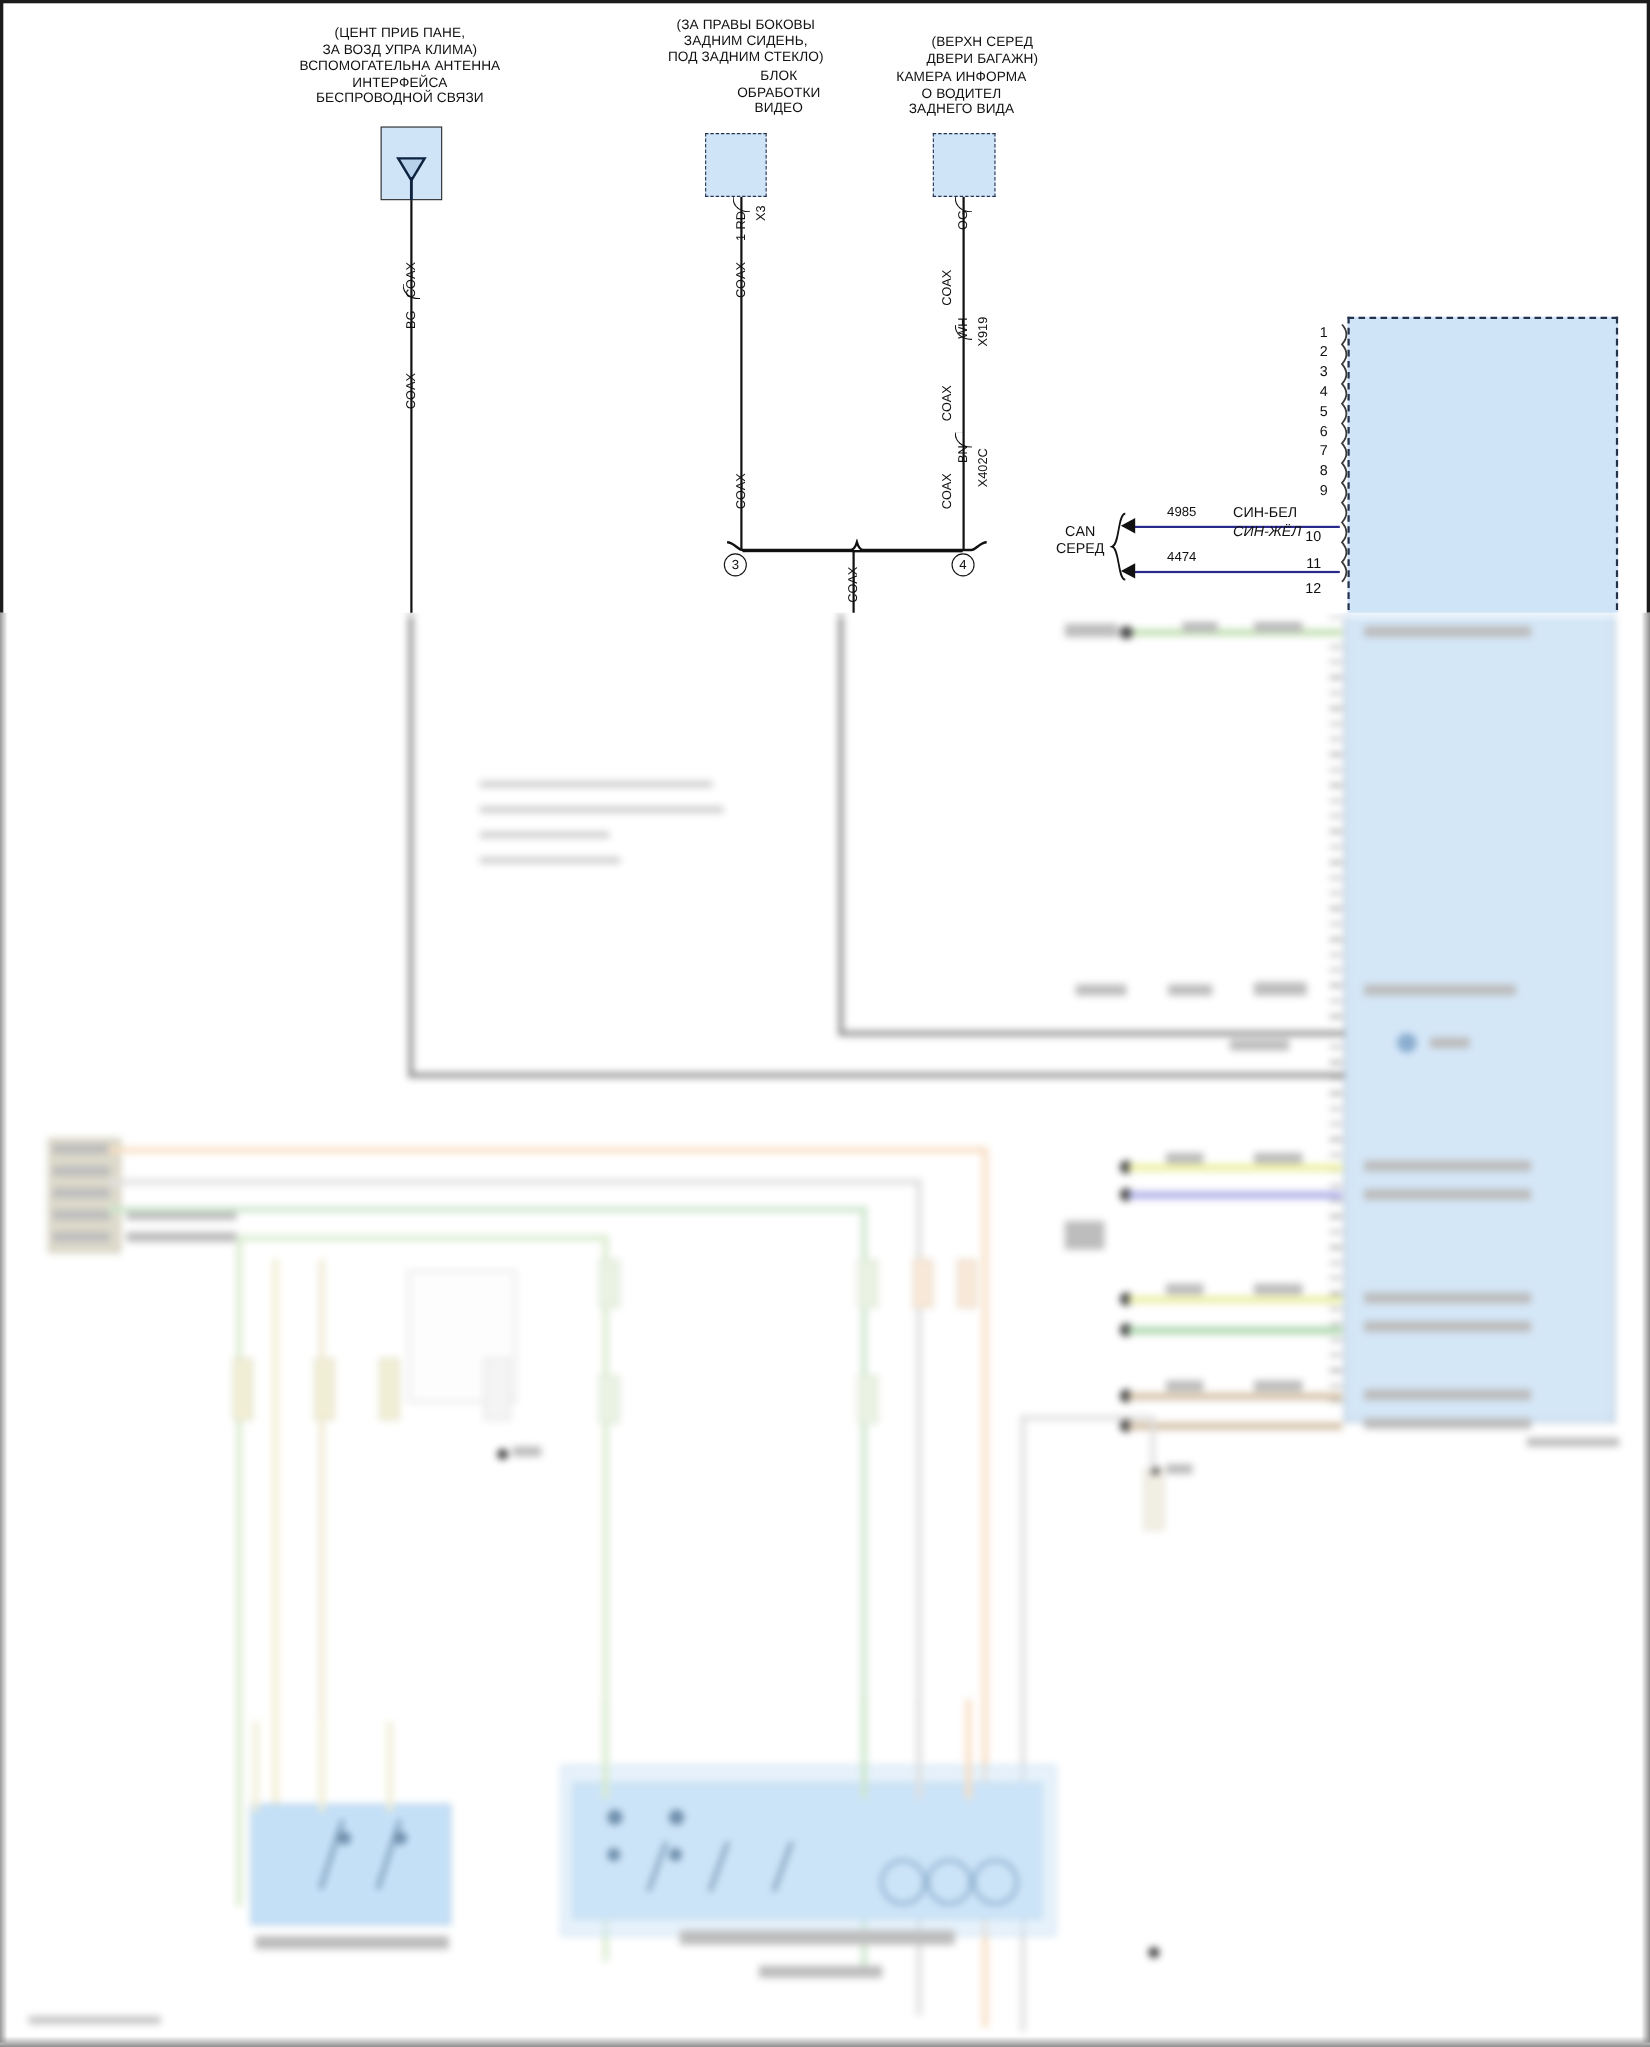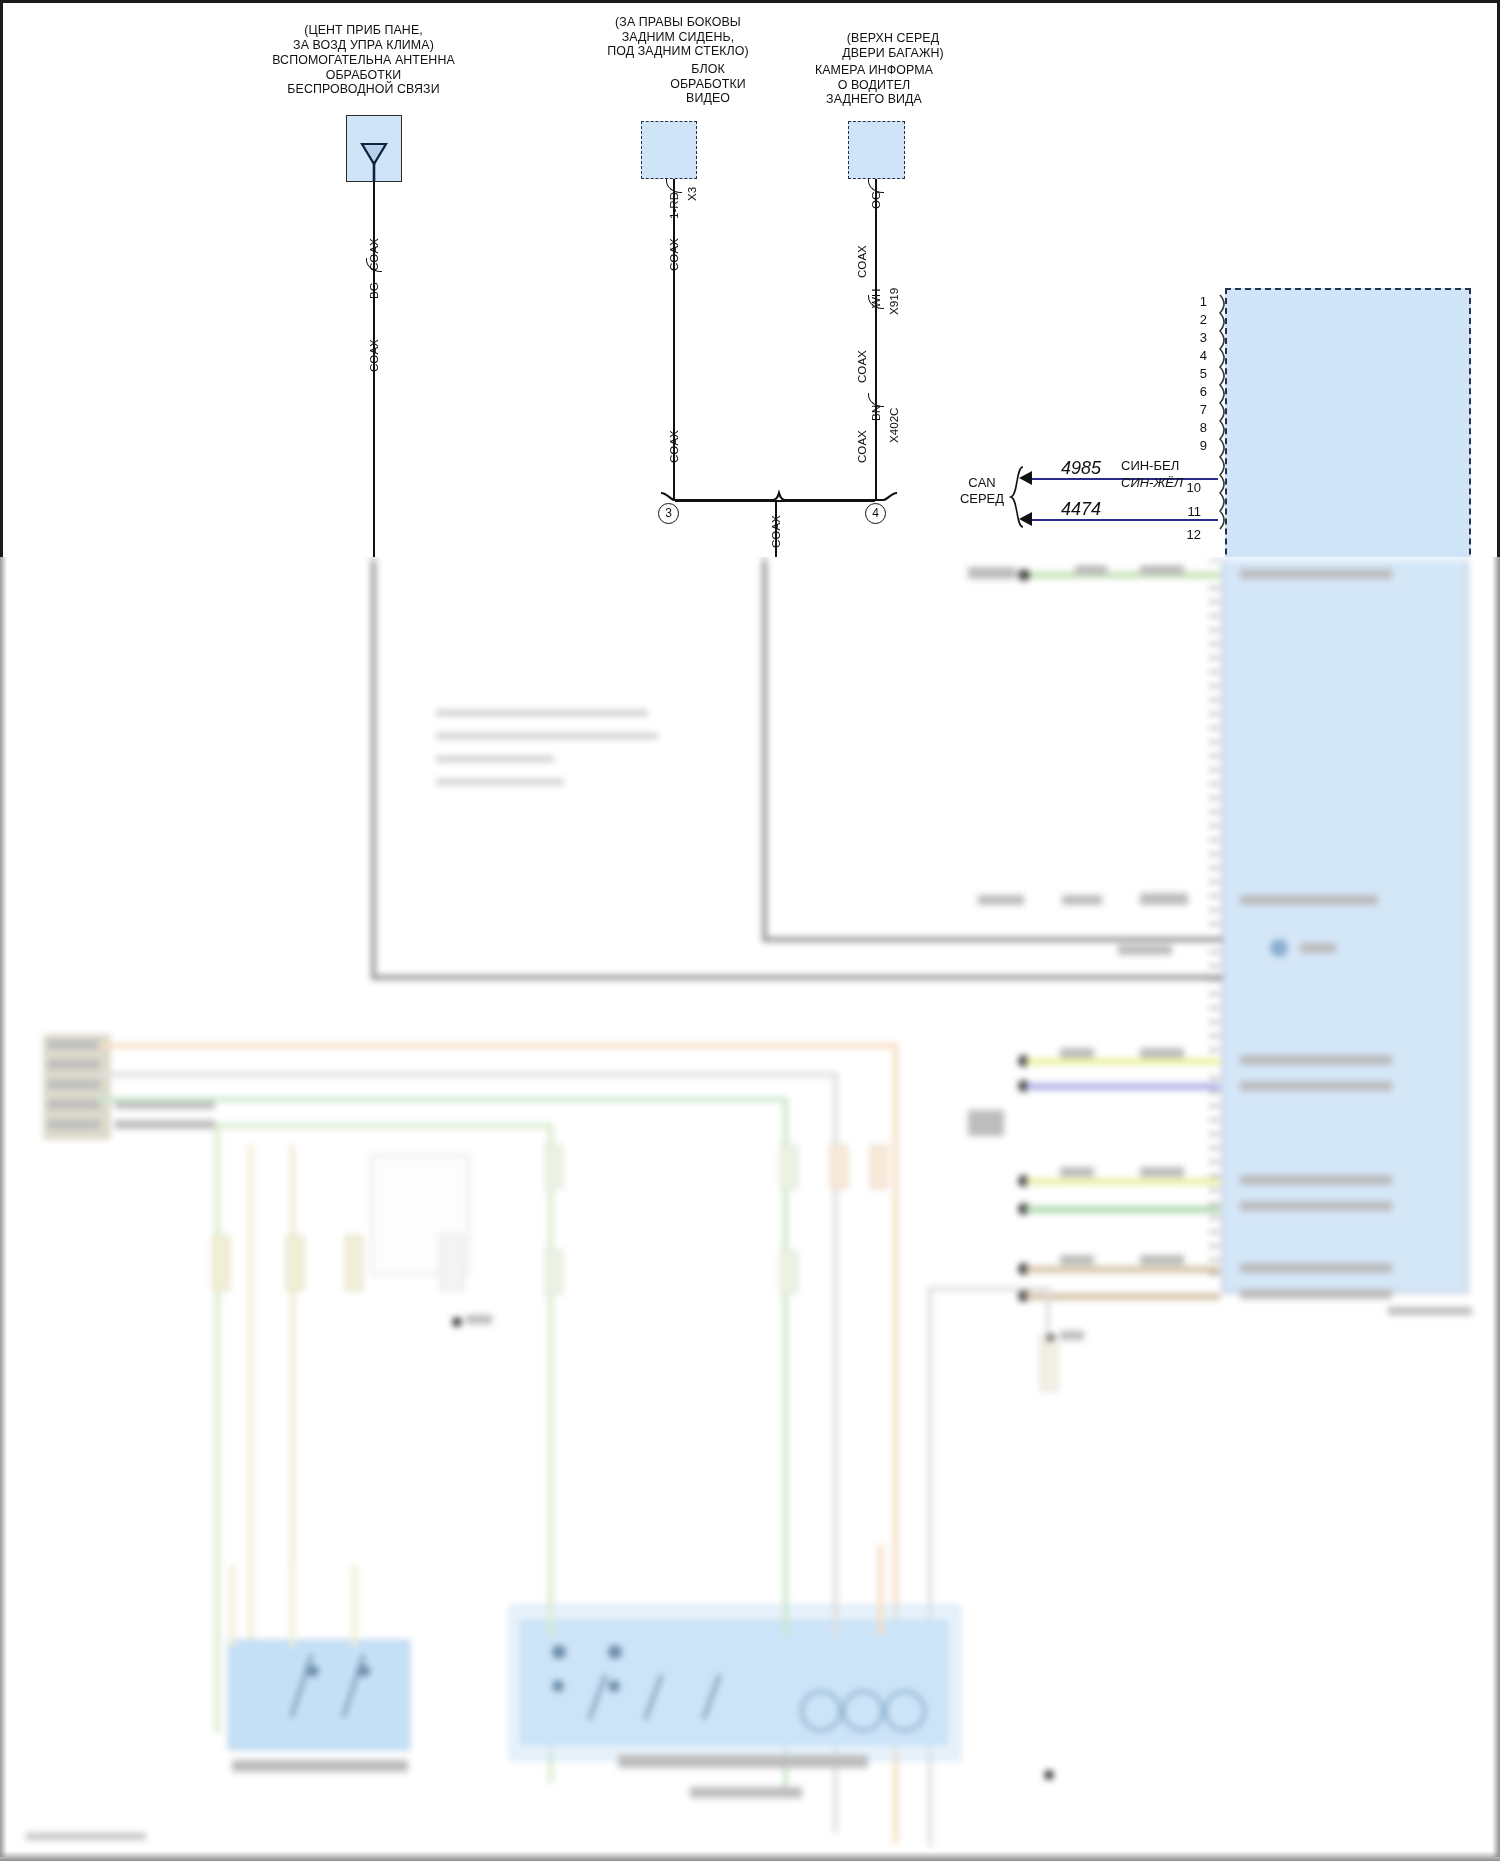"ВСПОМОГАТЕЛЬНА АНТЕННА" div.lbl { text: ОБРАБОТКИ -> ИНТЕРФЕЙСА }
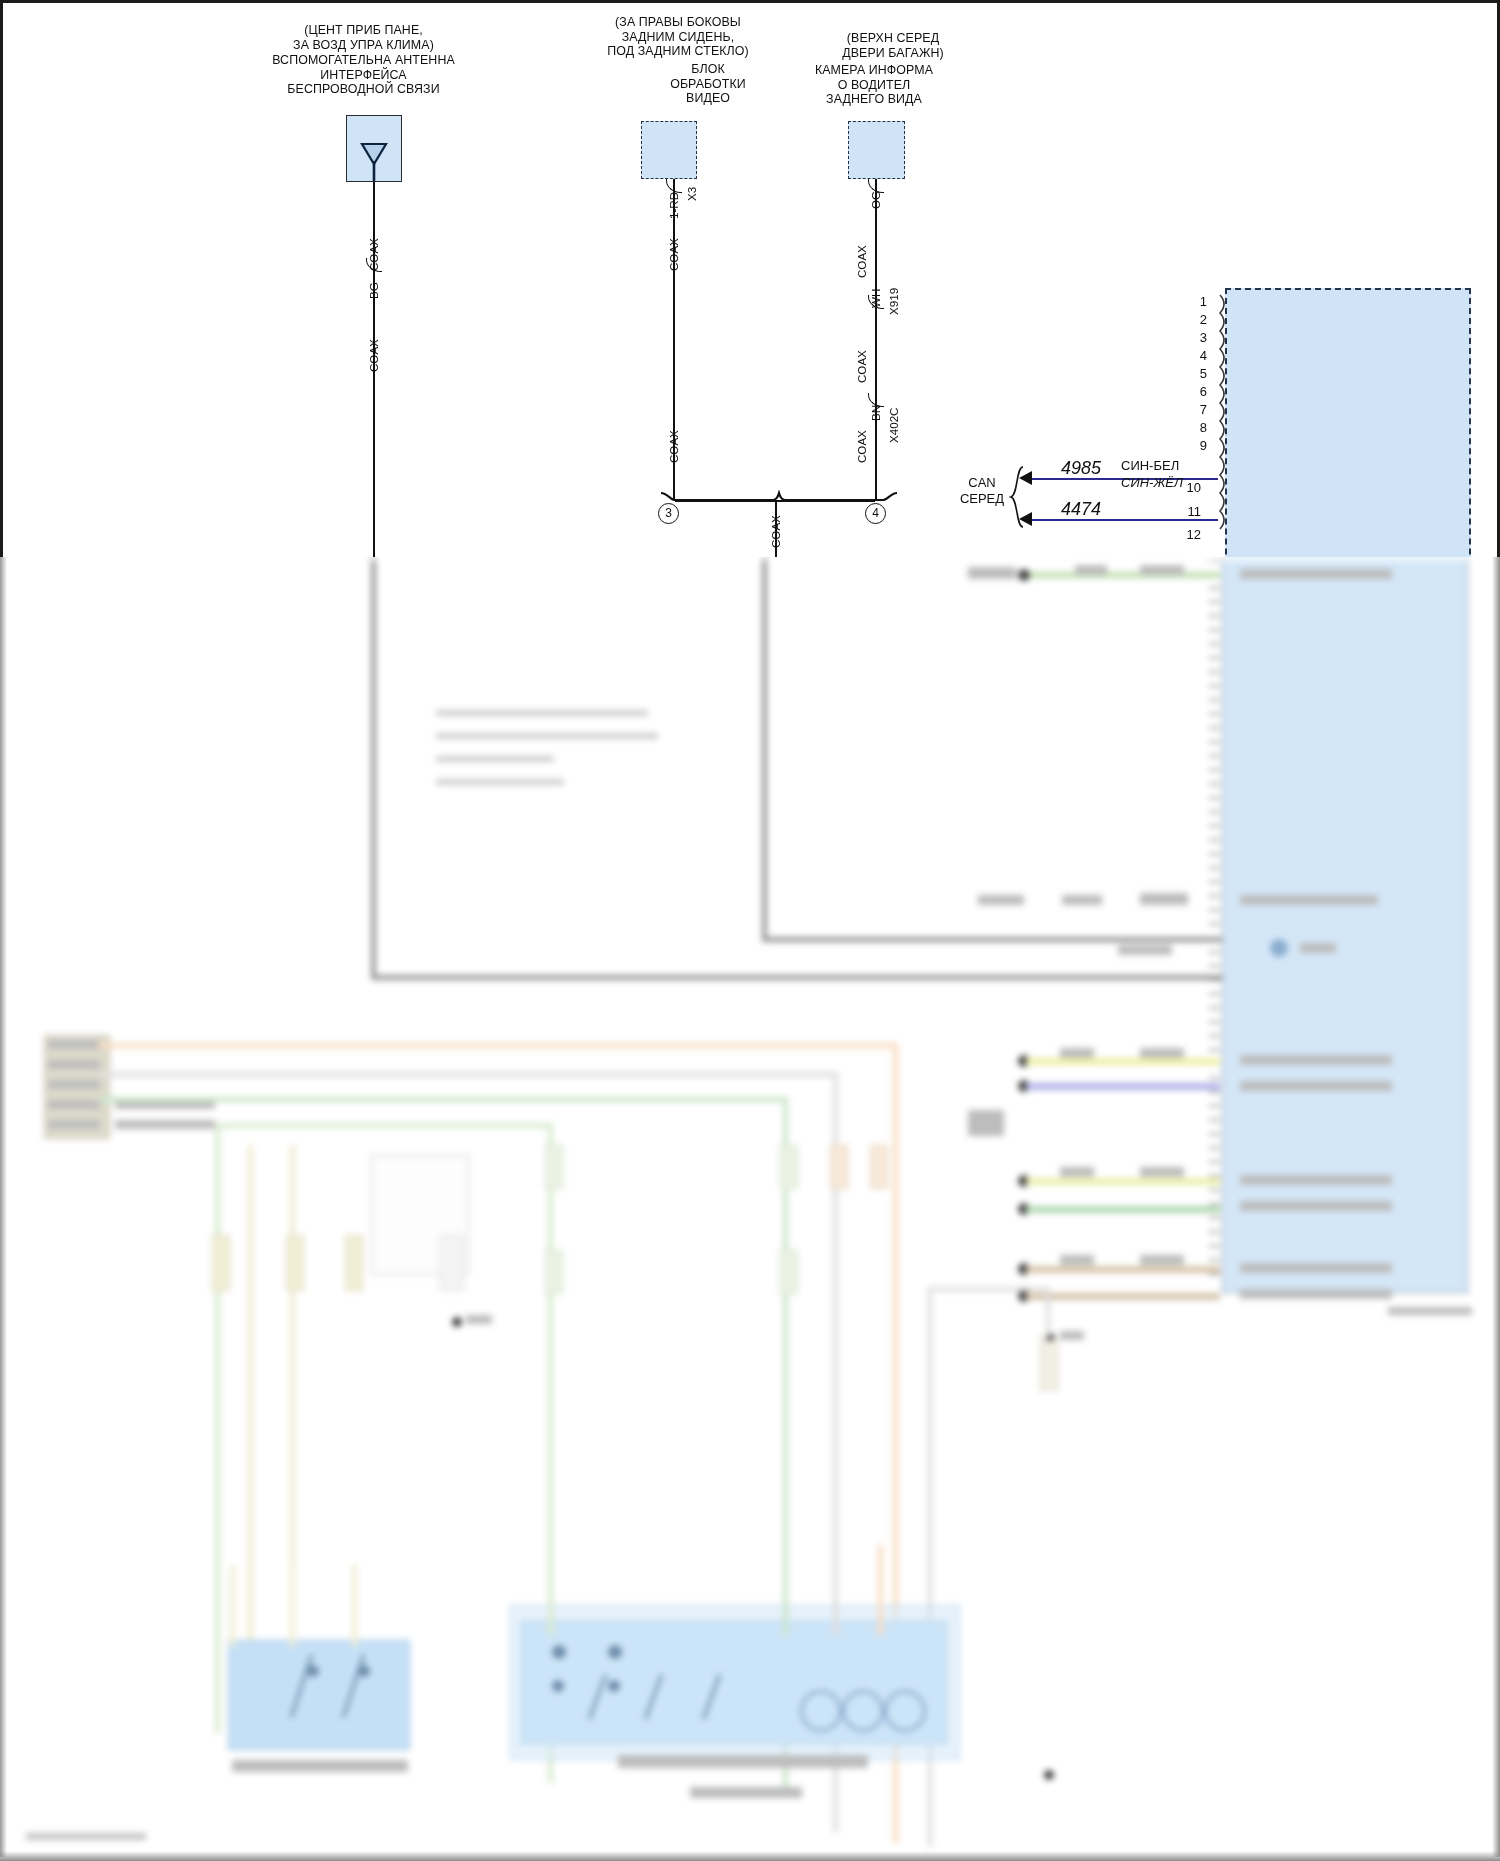"4985" .wirenum { font-size: 18px -> 12px; font-style: italic -> none }
